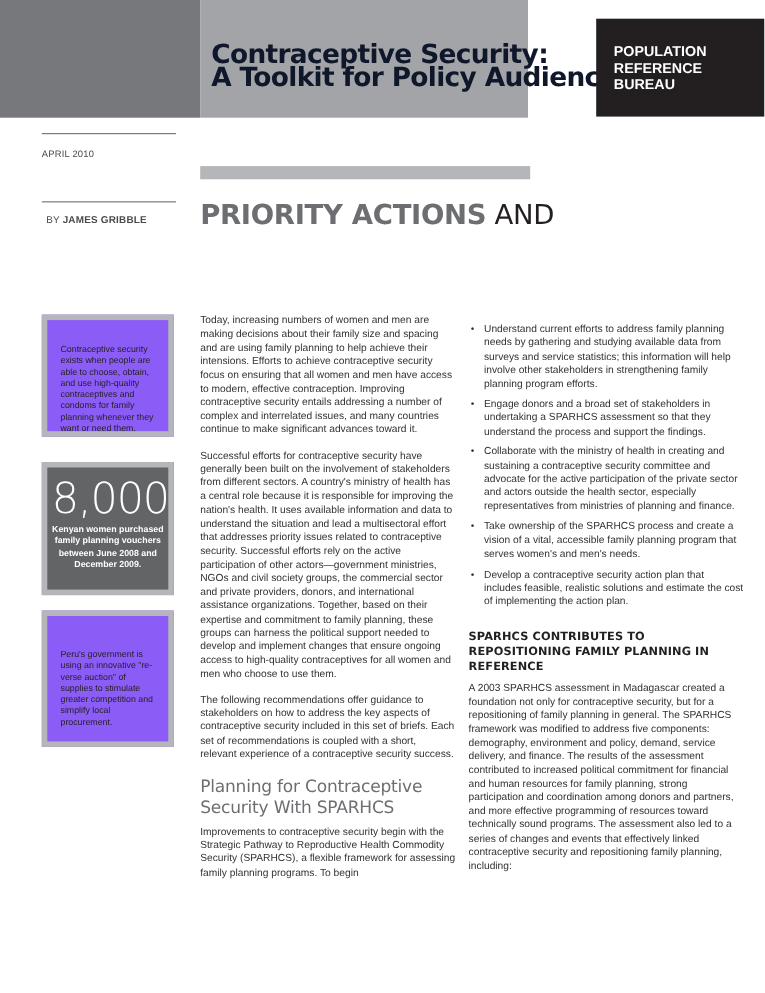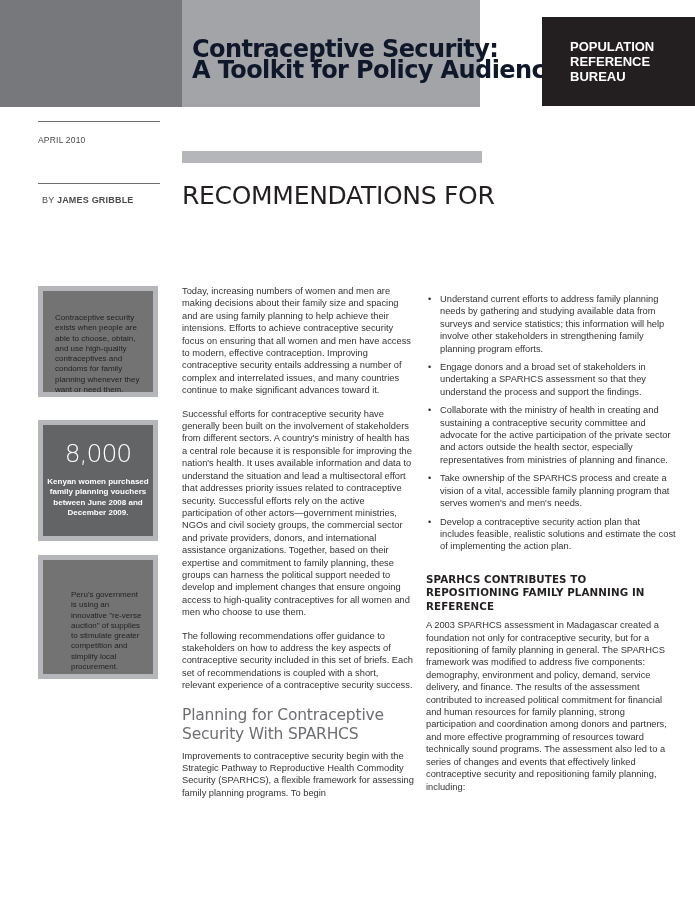"POPULATION" .prb-text { left: 28px -> 16px }
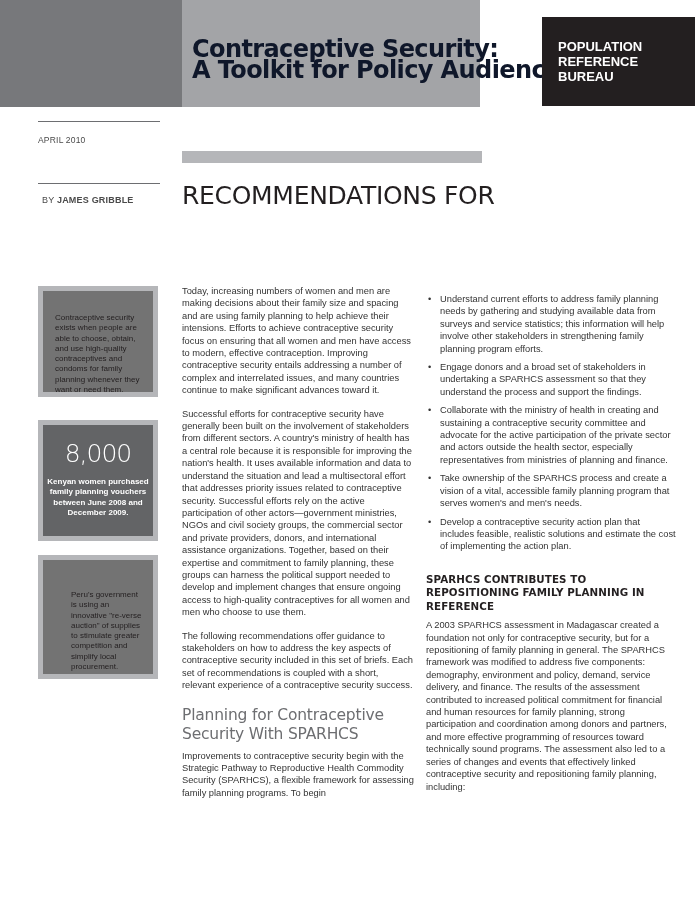"PRIORITY ACTIONS AND" div { html: none -> <div><span>PRIORITY ACTIONS</span><span> AND</span></div> }
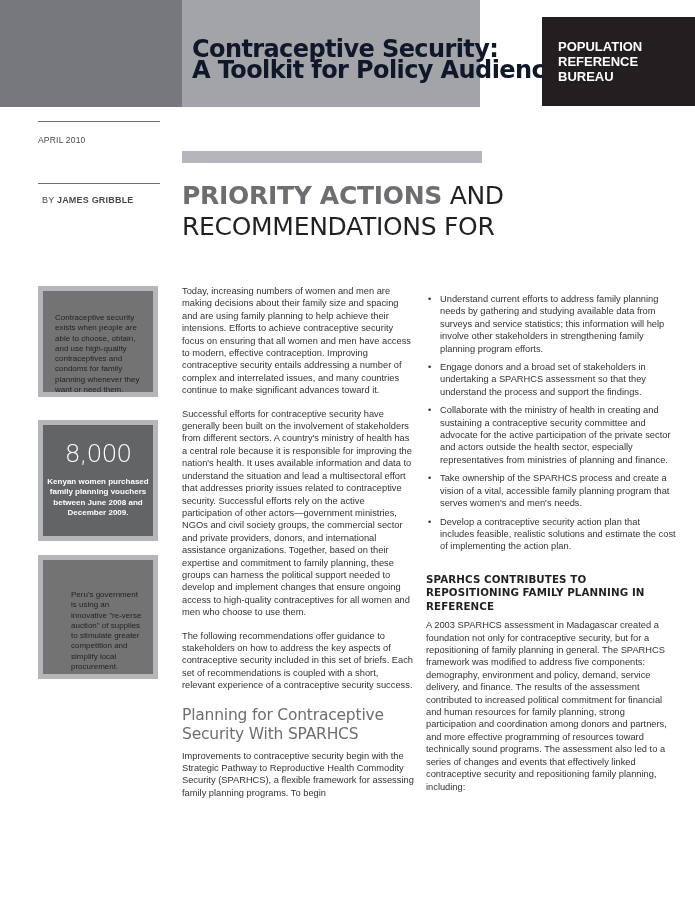"RECOMMENDATIONS FOR" div { html: <div>RECOMMENDATIONS FOR</div> -> none }
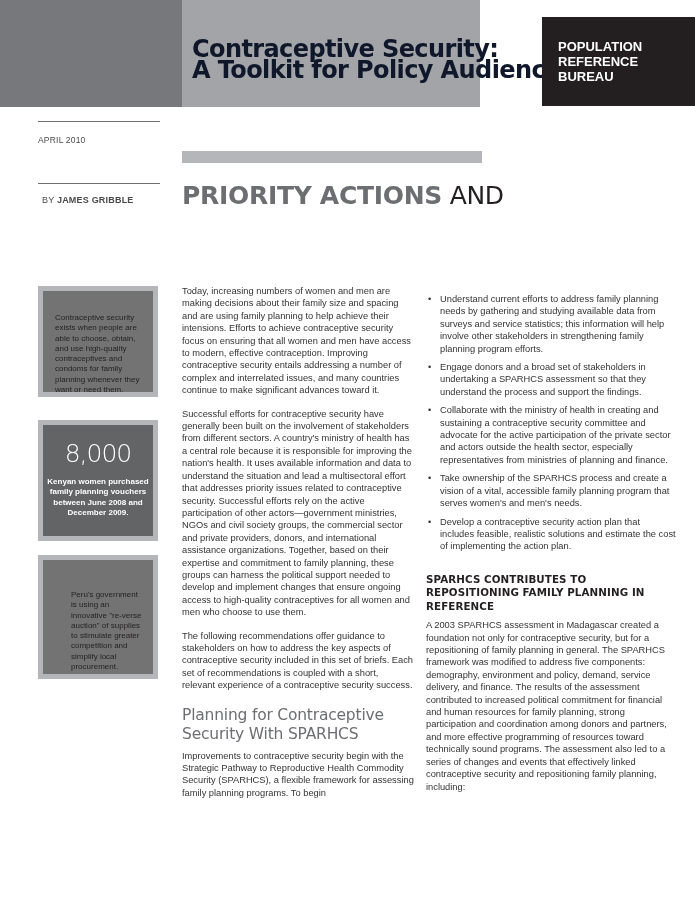"Contraceptive security exists when" .sb { background: #737373 -> #8b5cf6 }
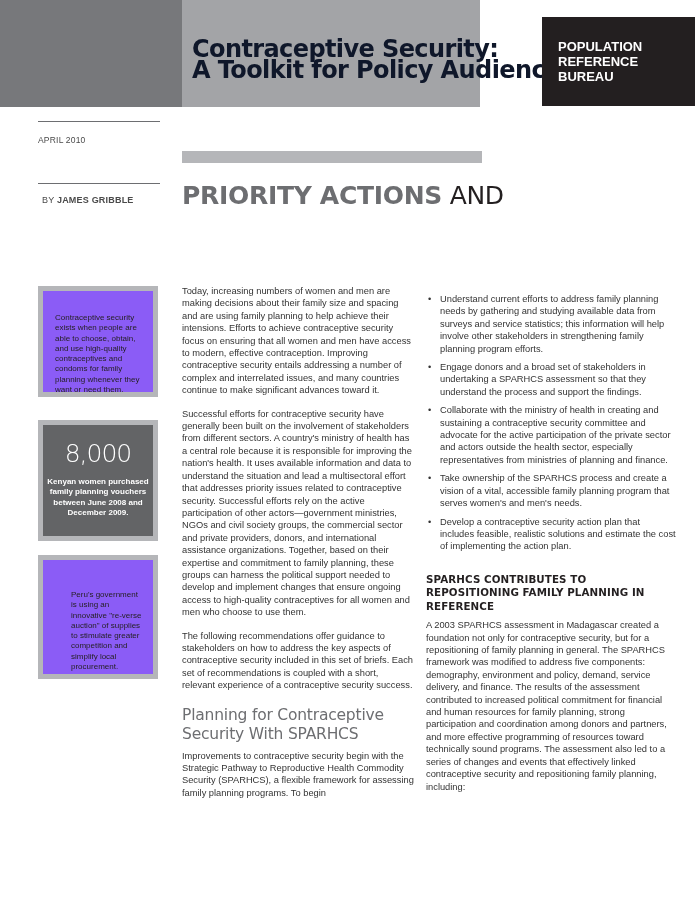"8,000" .big-num { font-size: 25px -> 39px }
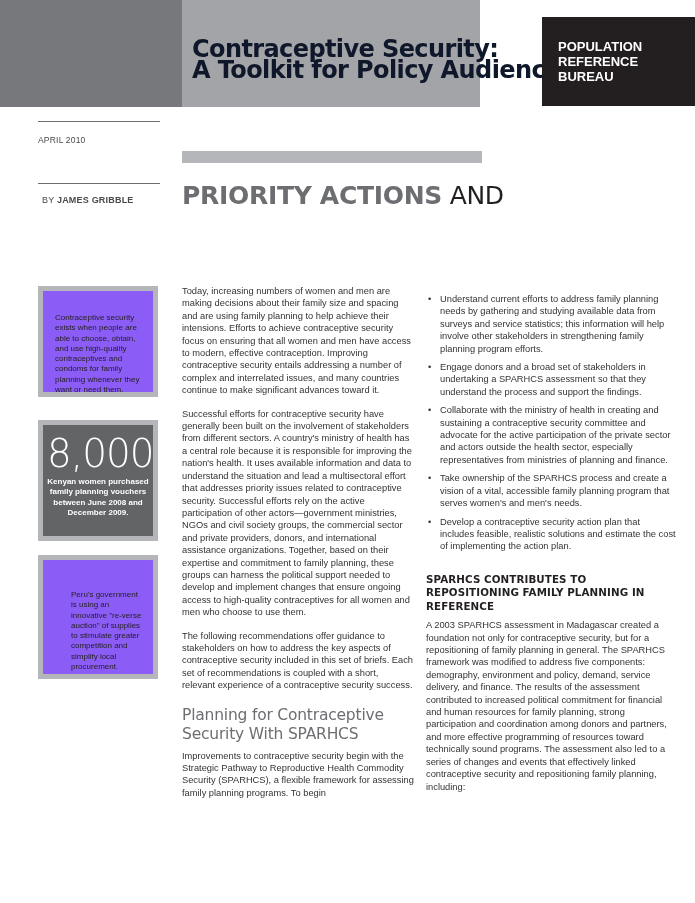"Peru's government is using an" .sb3 { padding: 30px 10px 0 28px -> 30px 10px 0 12px }
